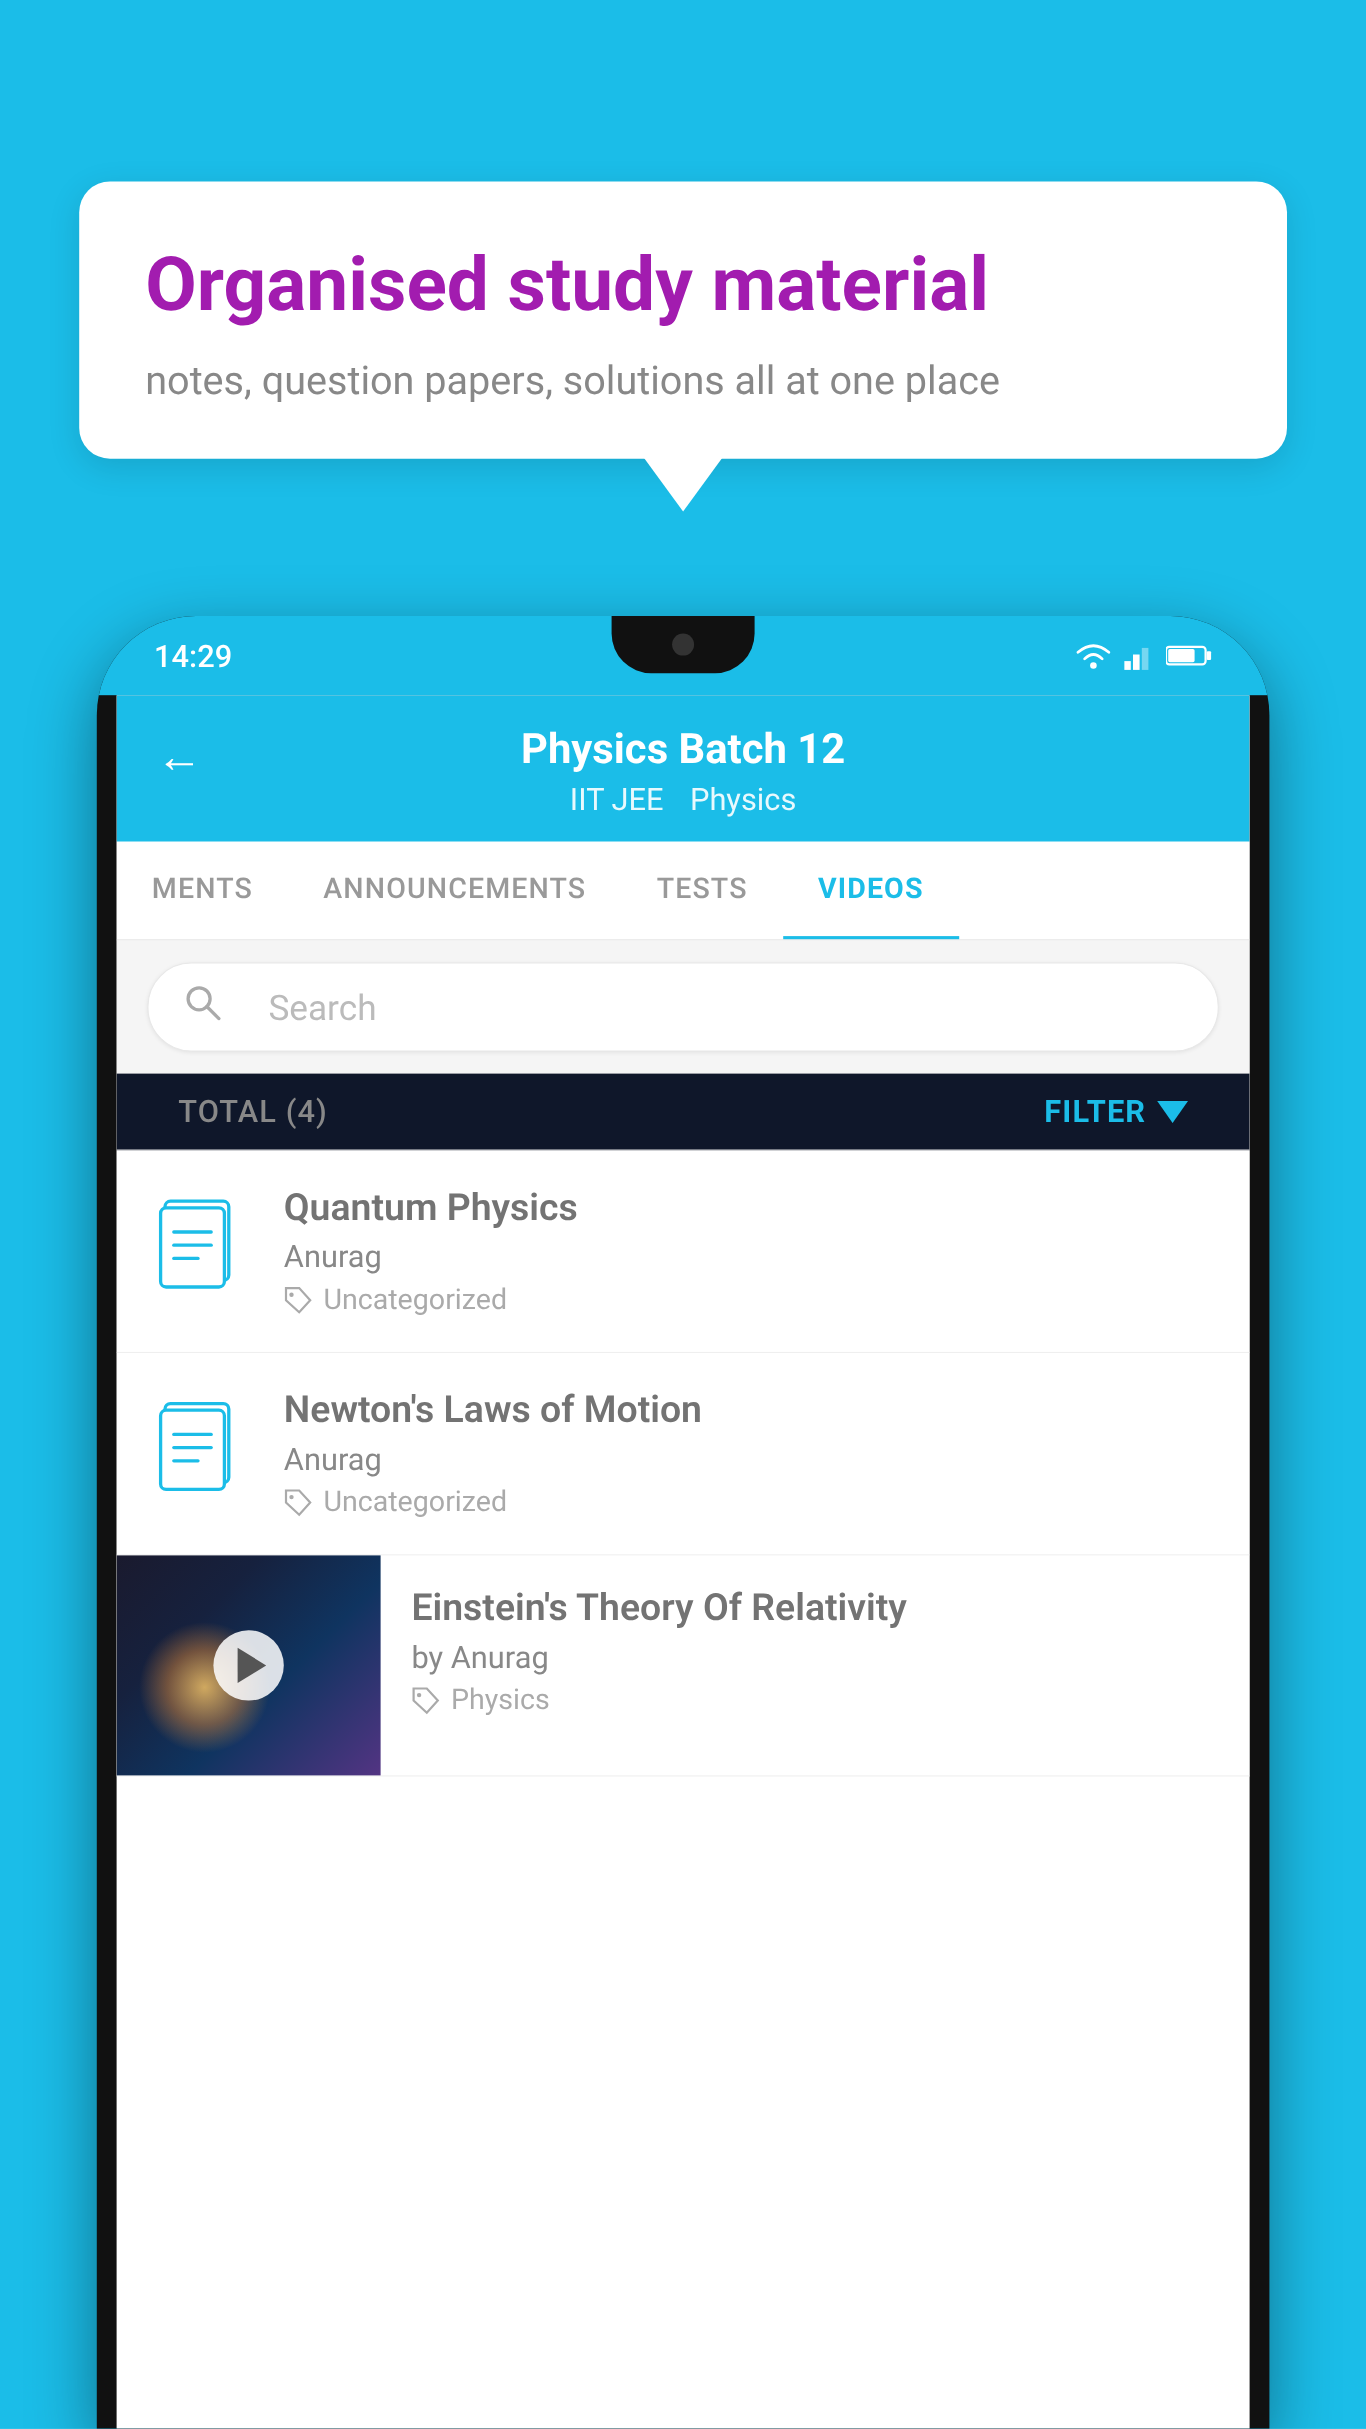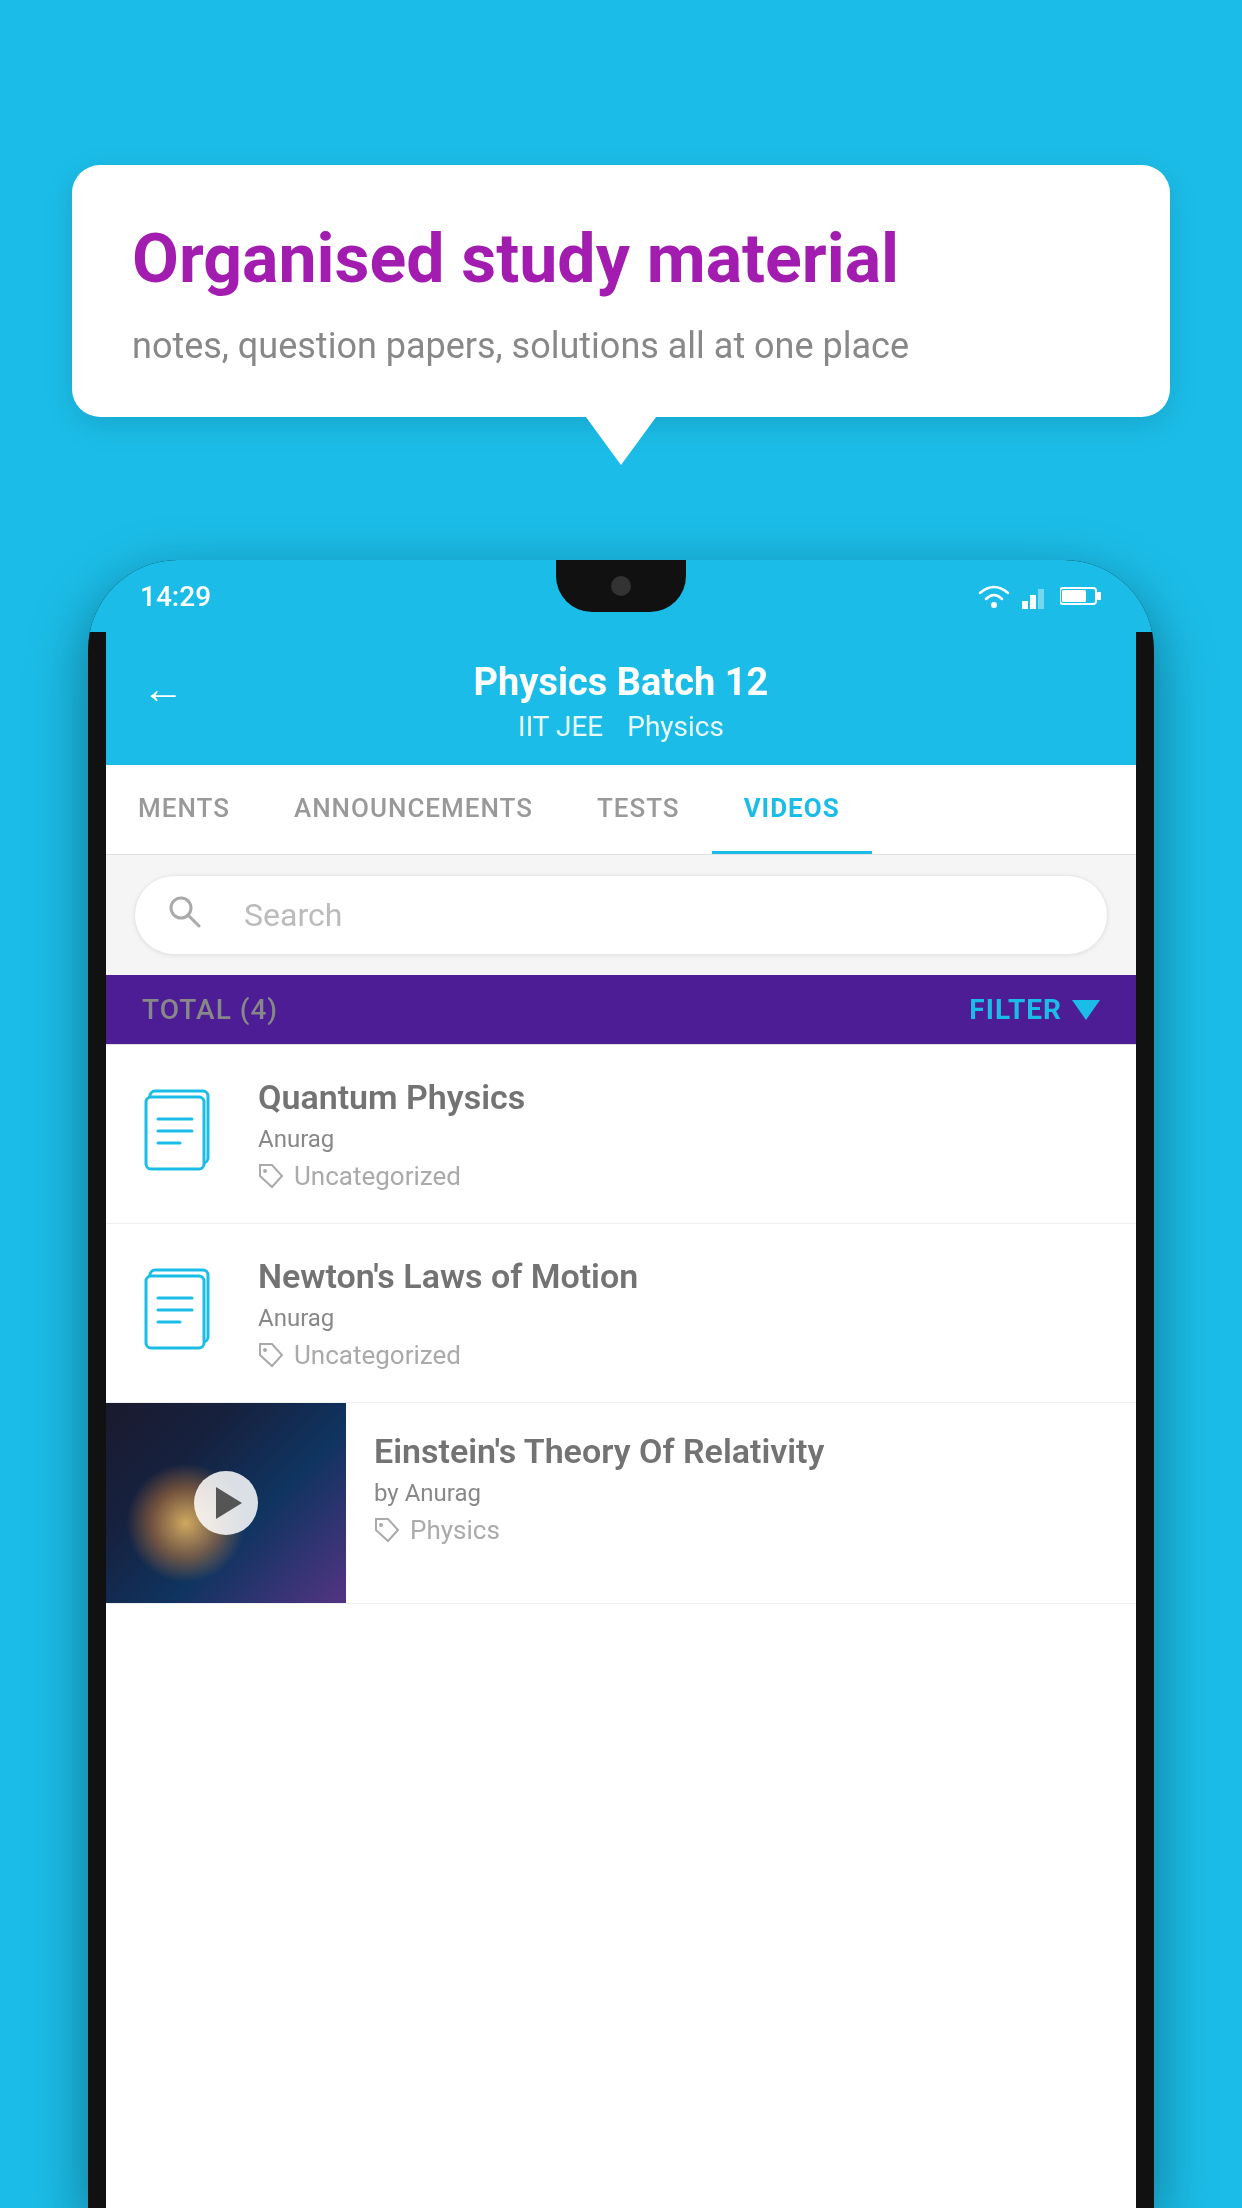"TOTAL (4)" .filter-row { background: #4c1d95 -> #0f172a; padding: 18px 36px -> 18px 56px }
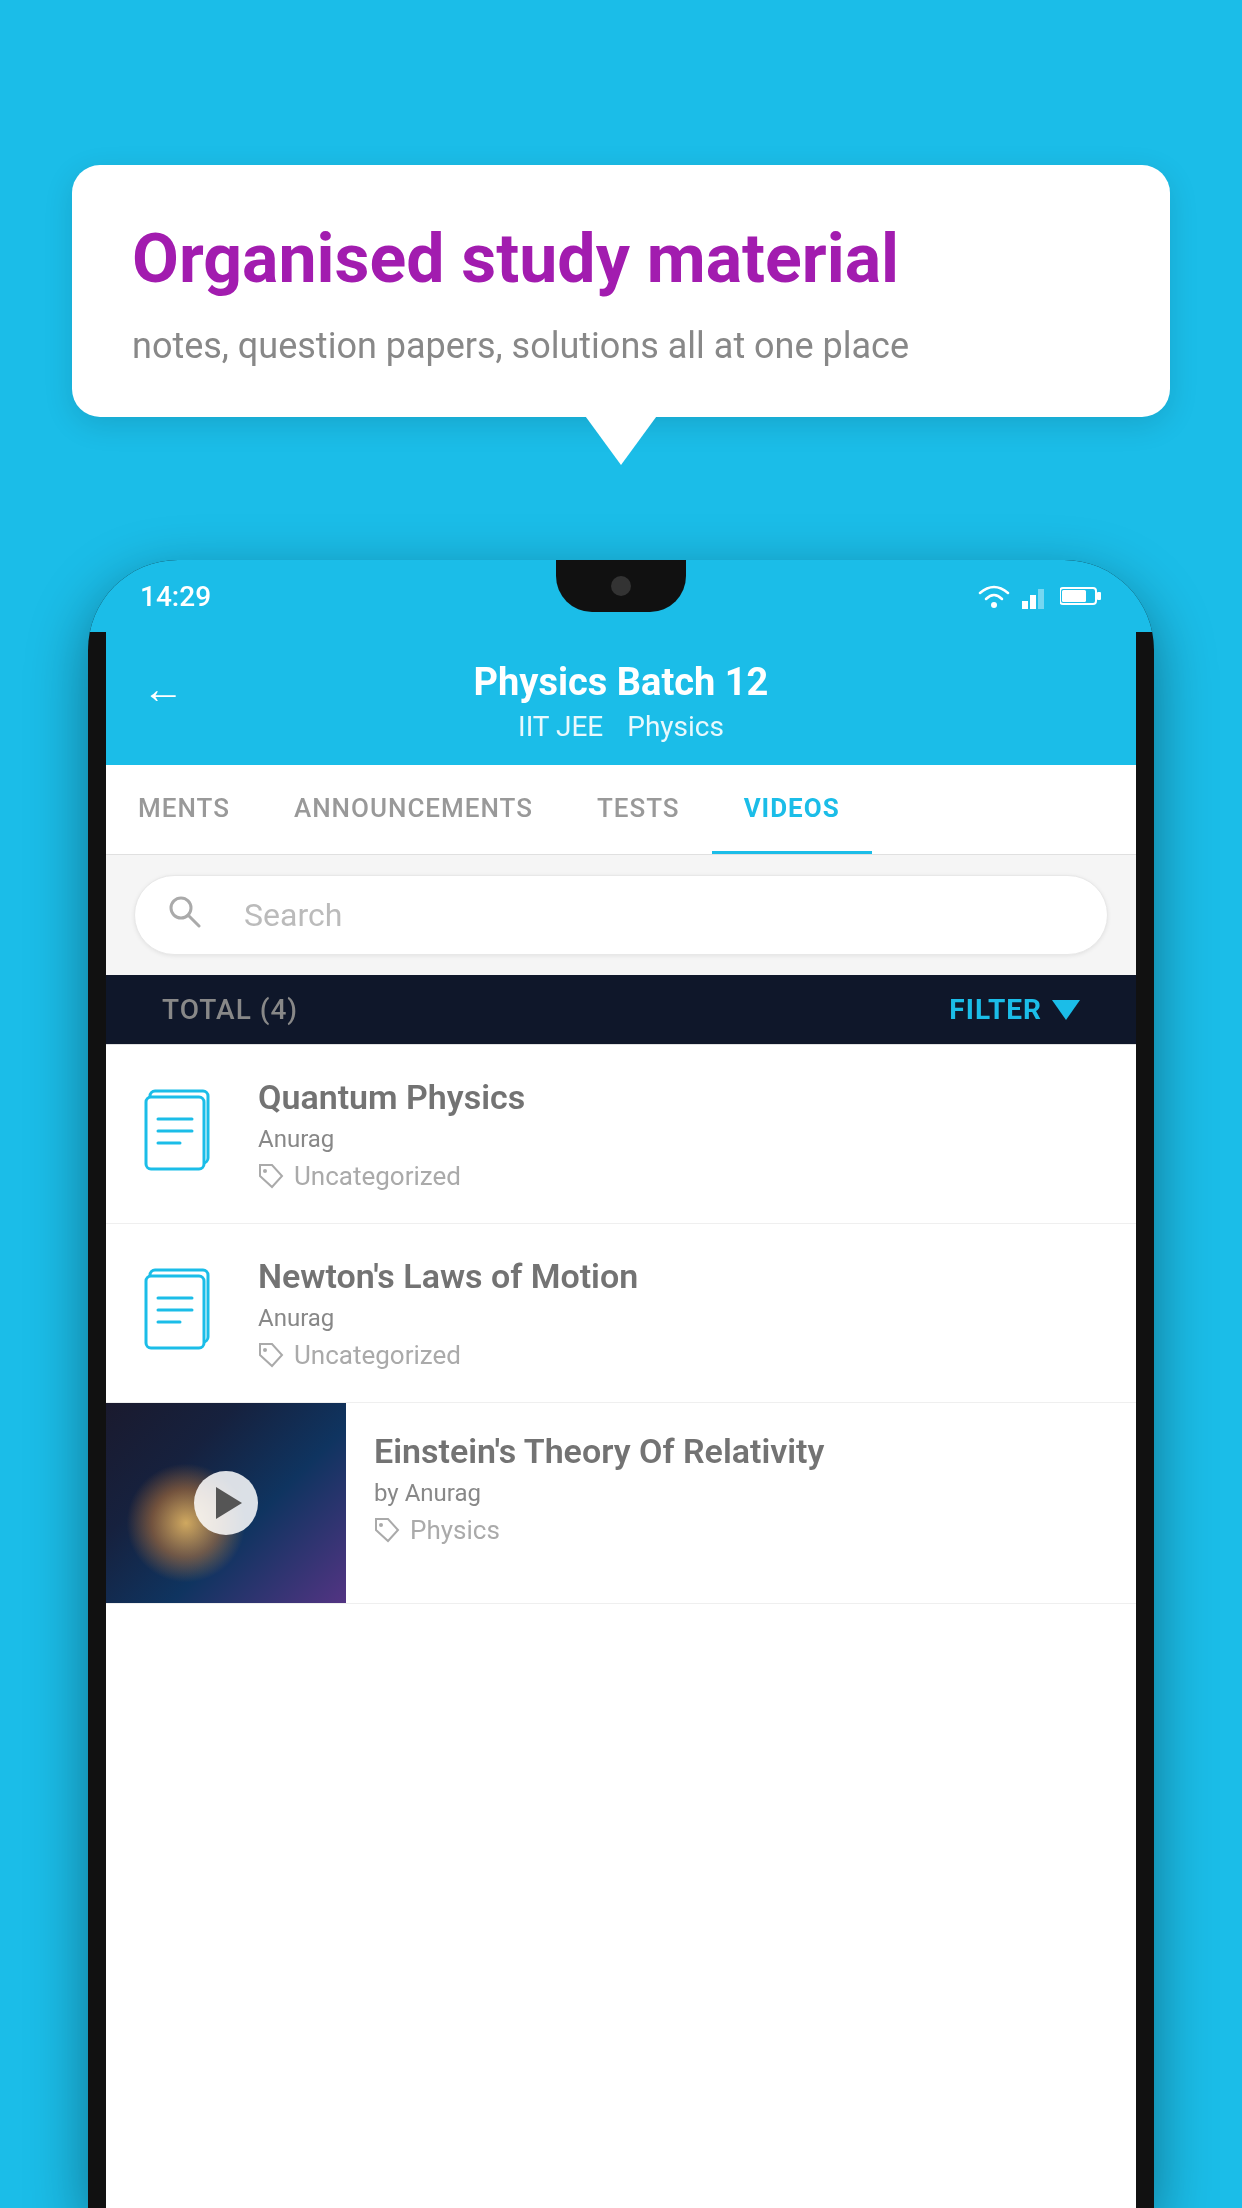"Anurag" .video-author { font-size: 24px -> 28px }
